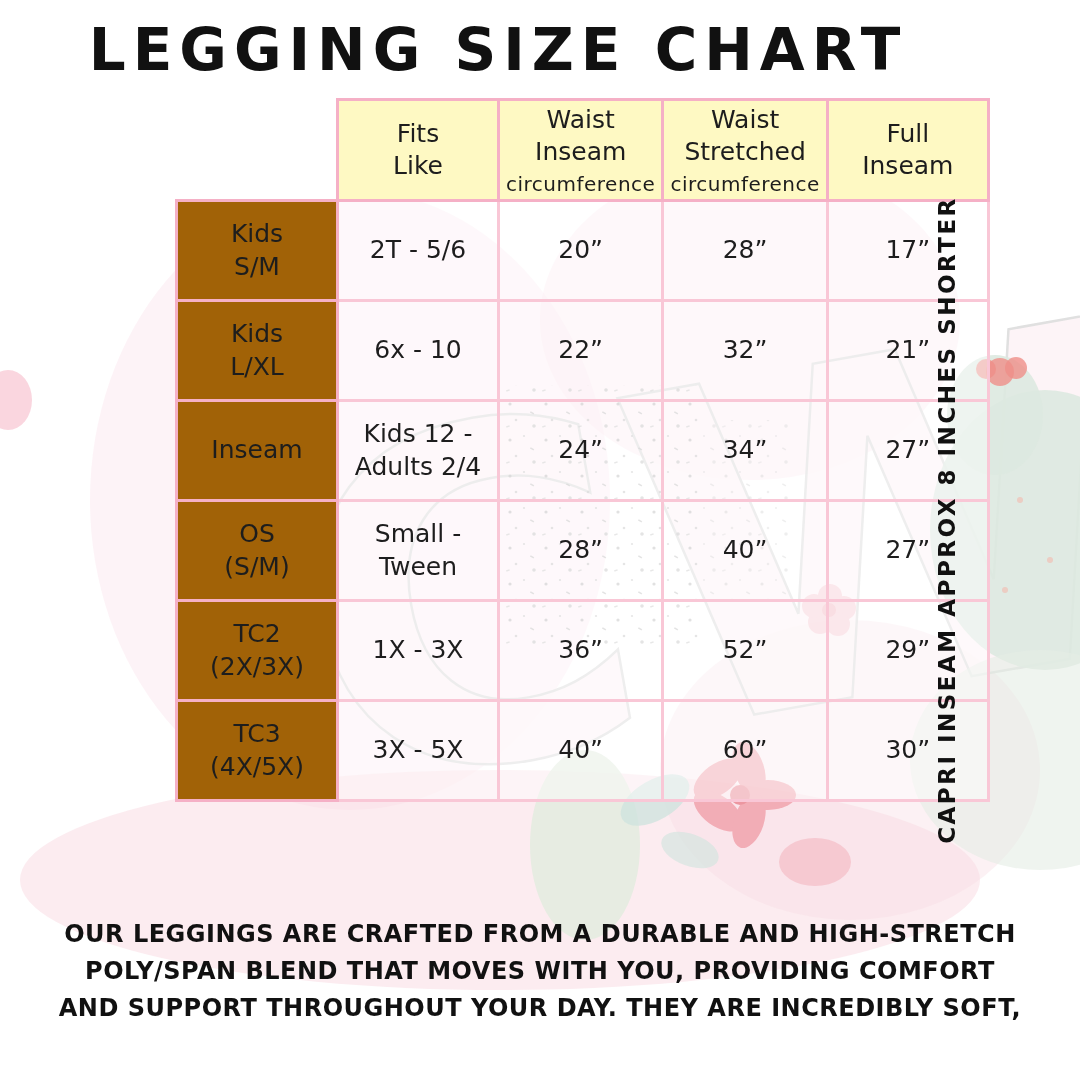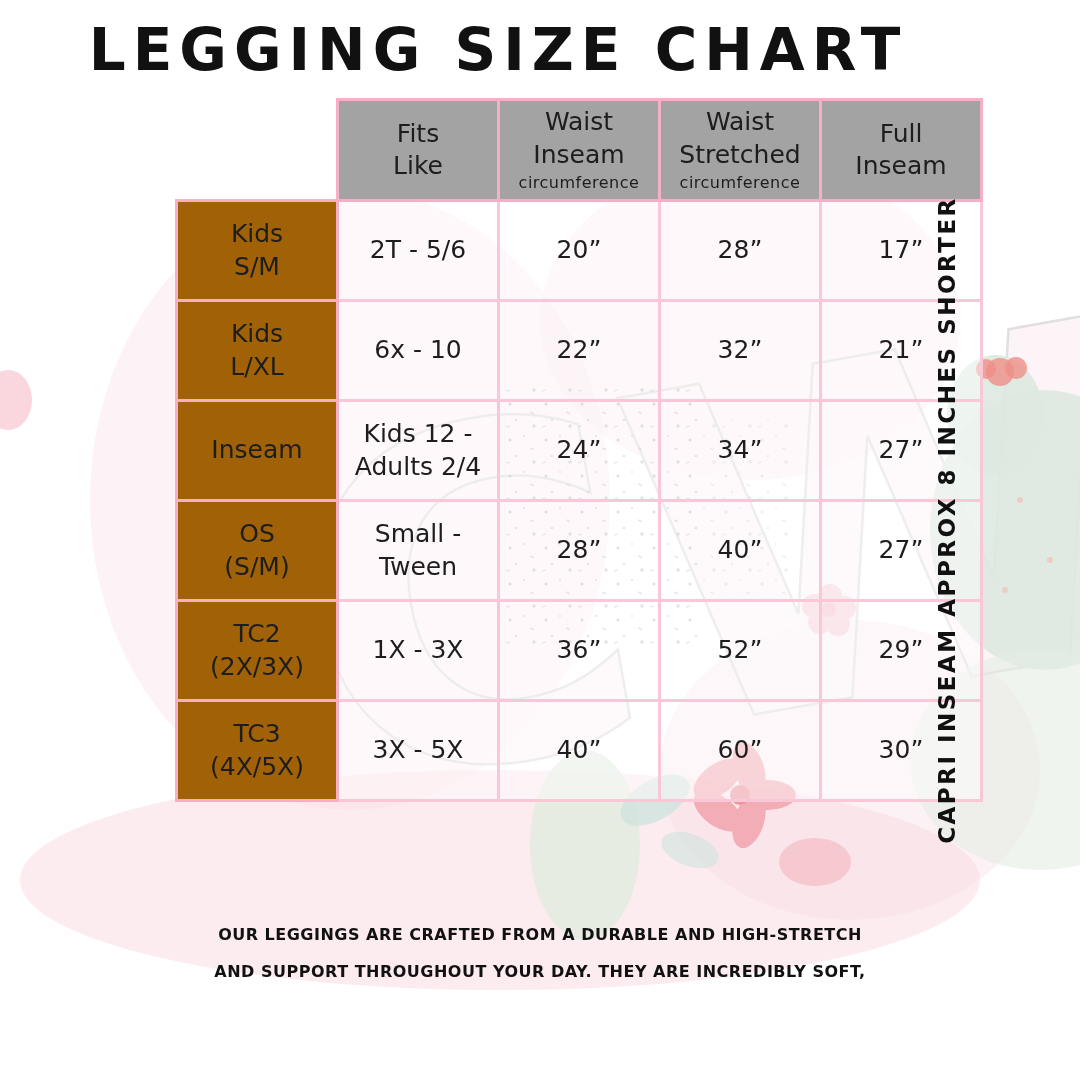"Fits" .head-cell { background: #a3a3a3 -> #fef9c3 }
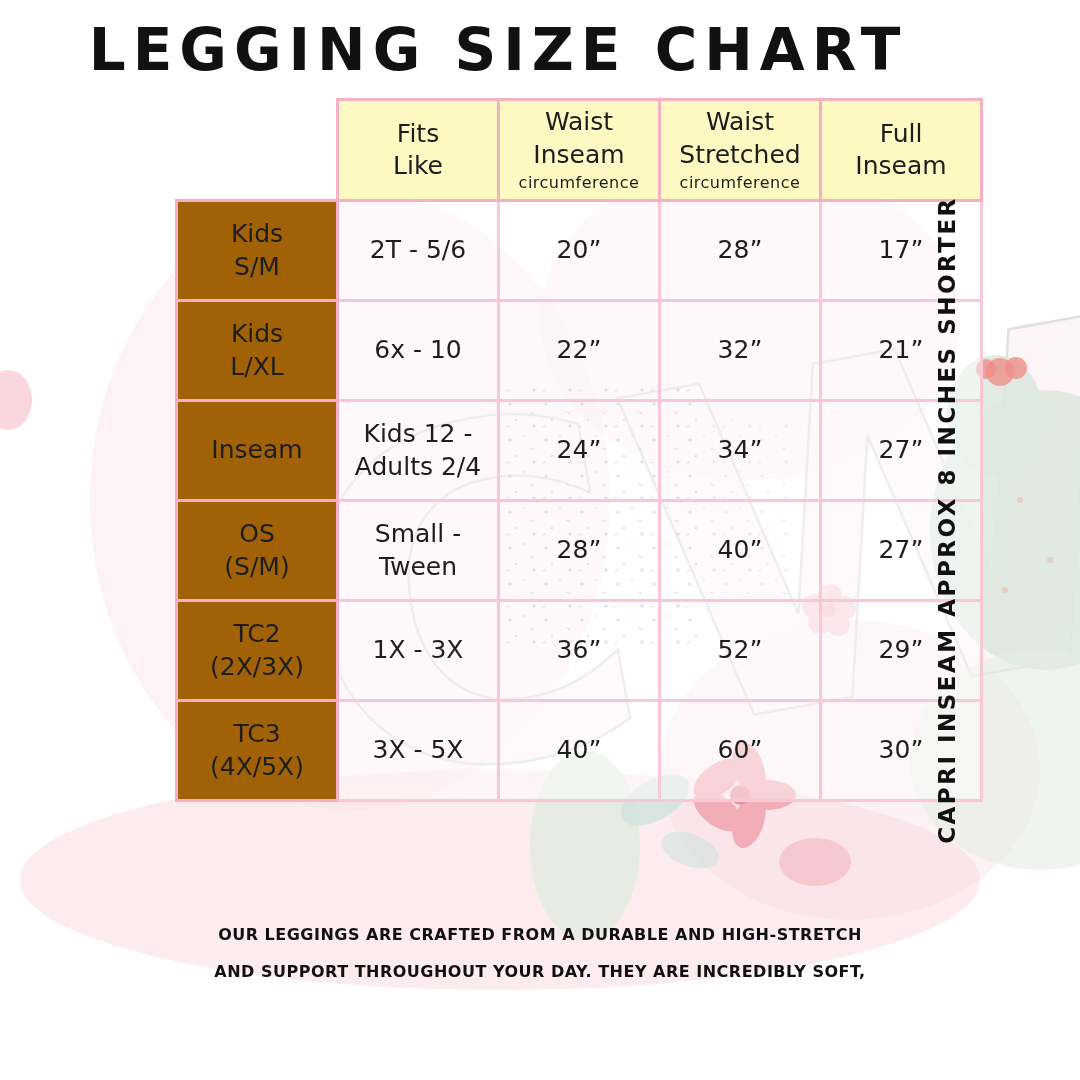"circumference" .sub { font-size: 16px -> 20px }
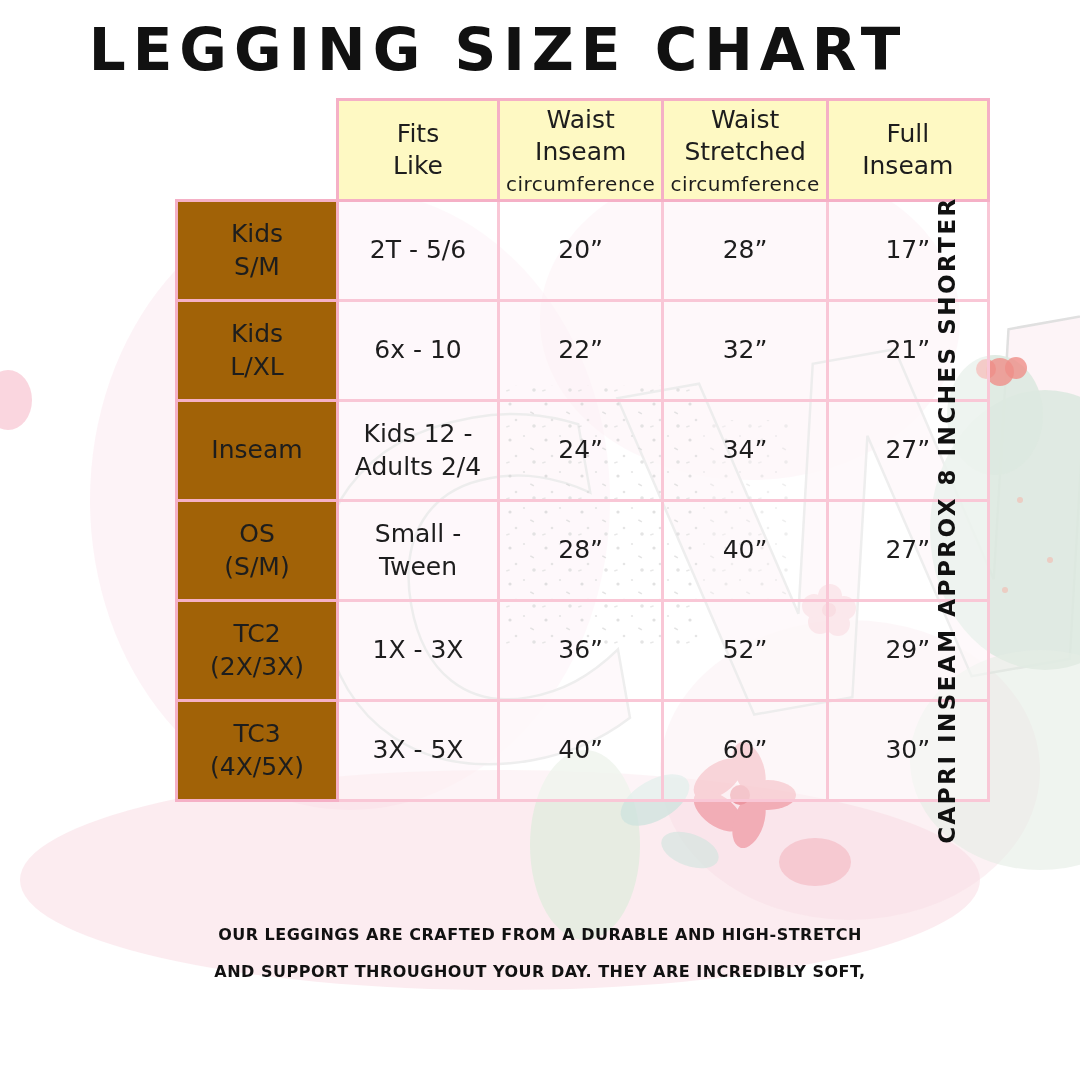"OUR LEGGINGS ARE CRAFTED FROM" .description { font-size: 16px -> 24px }
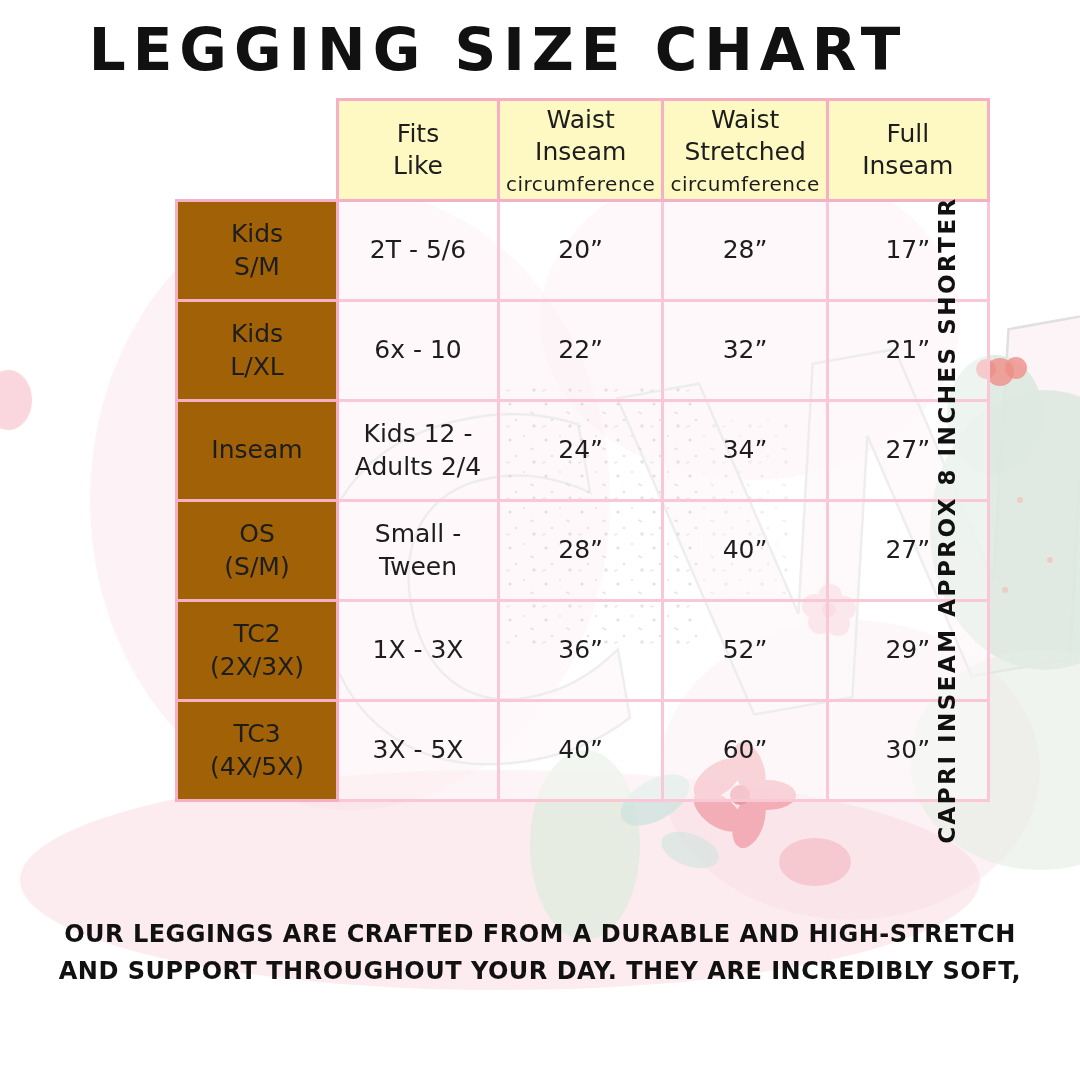"POLY/SPAN BLEND THAT MOVES WITH" div { html: none -> <div>POLY/SPAN BLEND THAT MOVES WITH YOU, PROVIDING COMFORT</div> }
